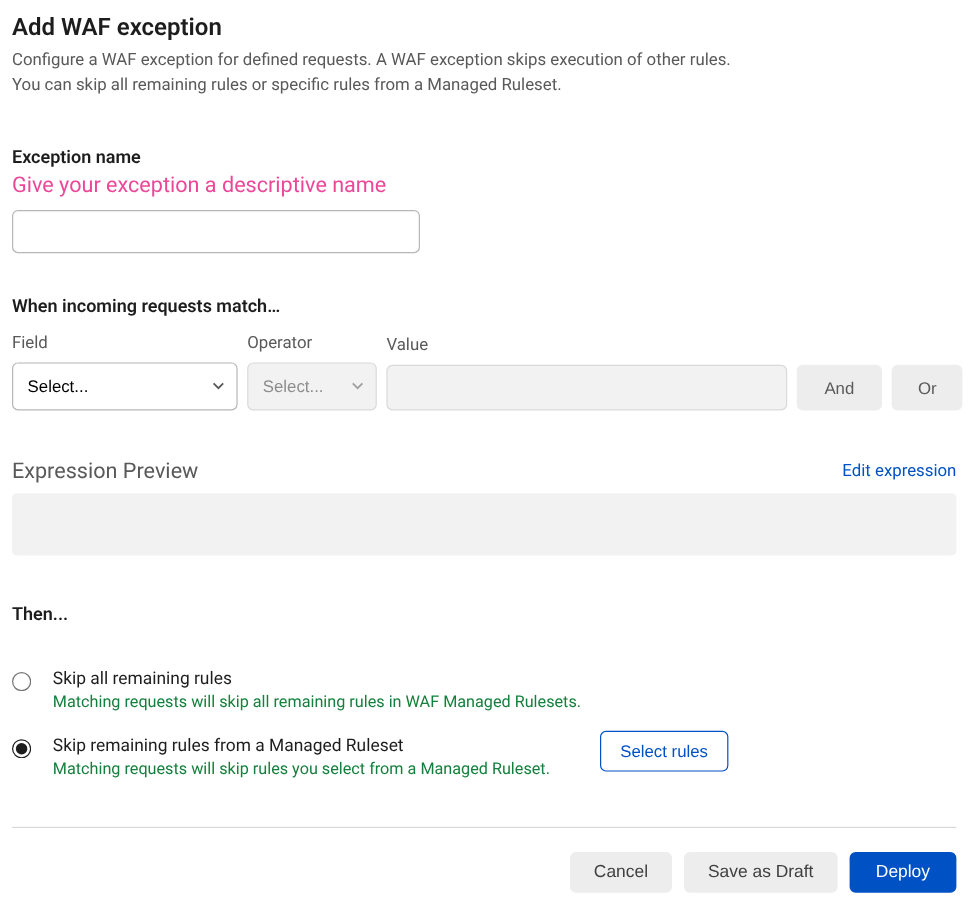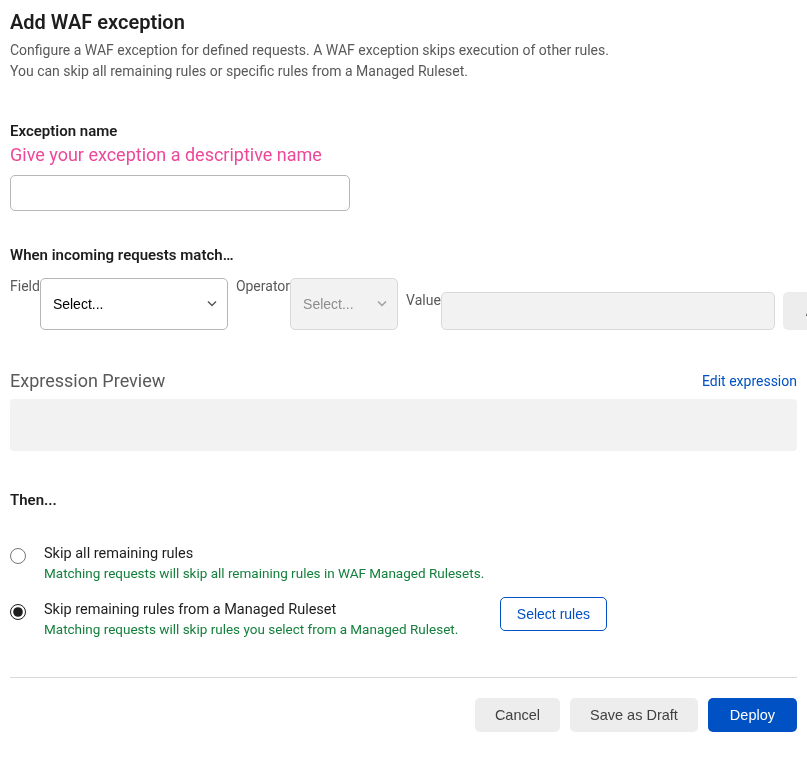"Field" .match-col { flex-direction: none -> column }
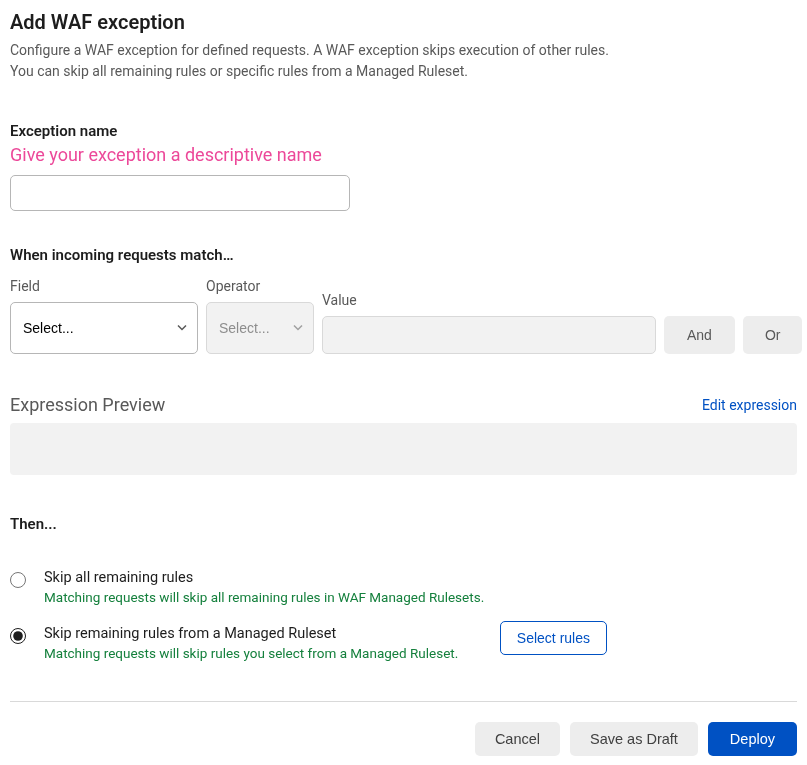"Select..." .select-control { height: 52px -> 40px }
